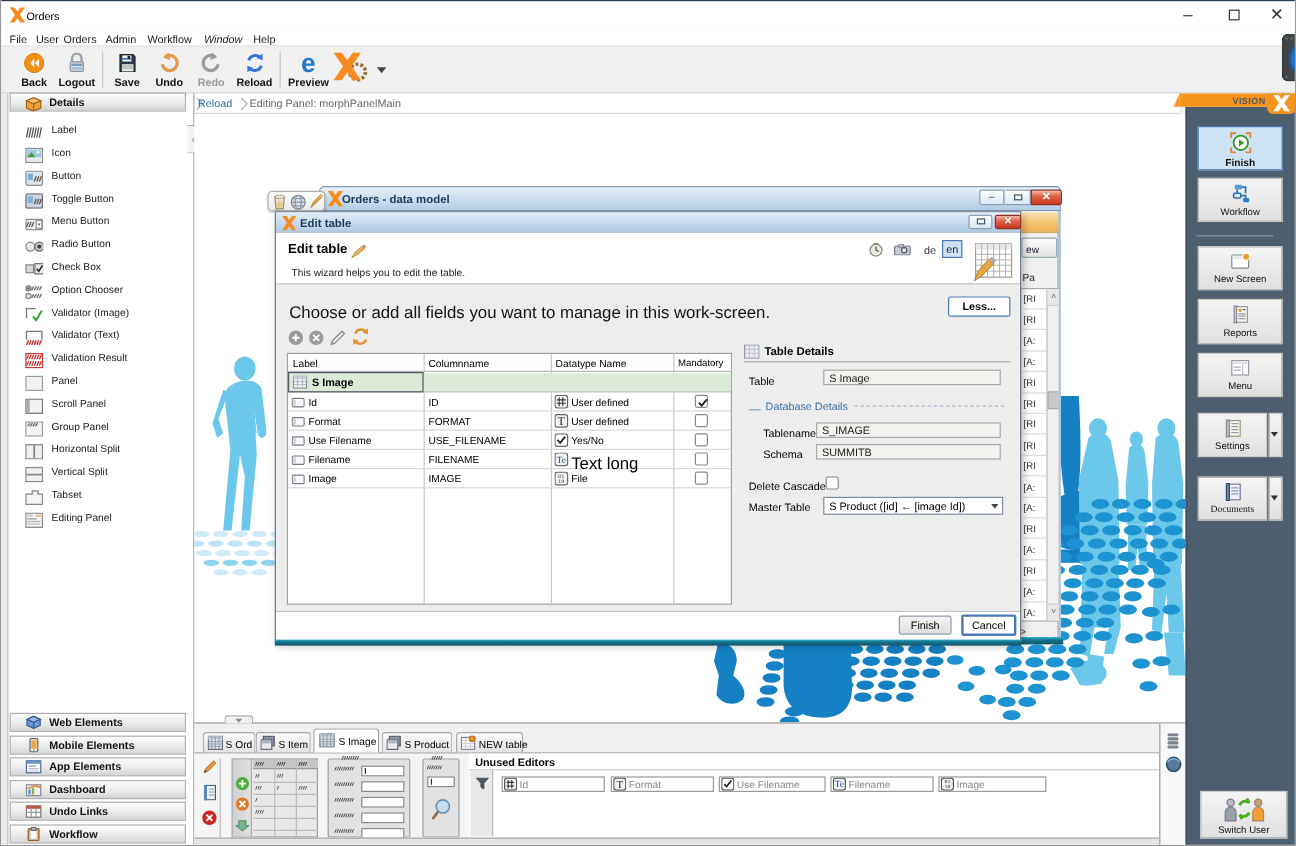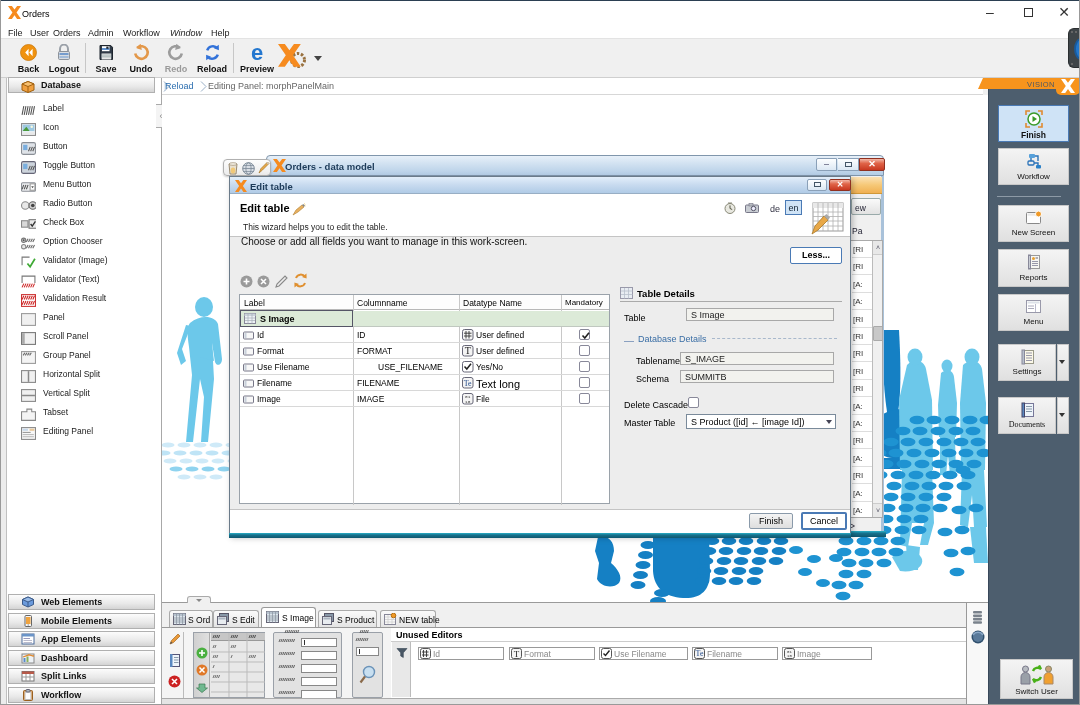"Database" span { text: Database -> Details }
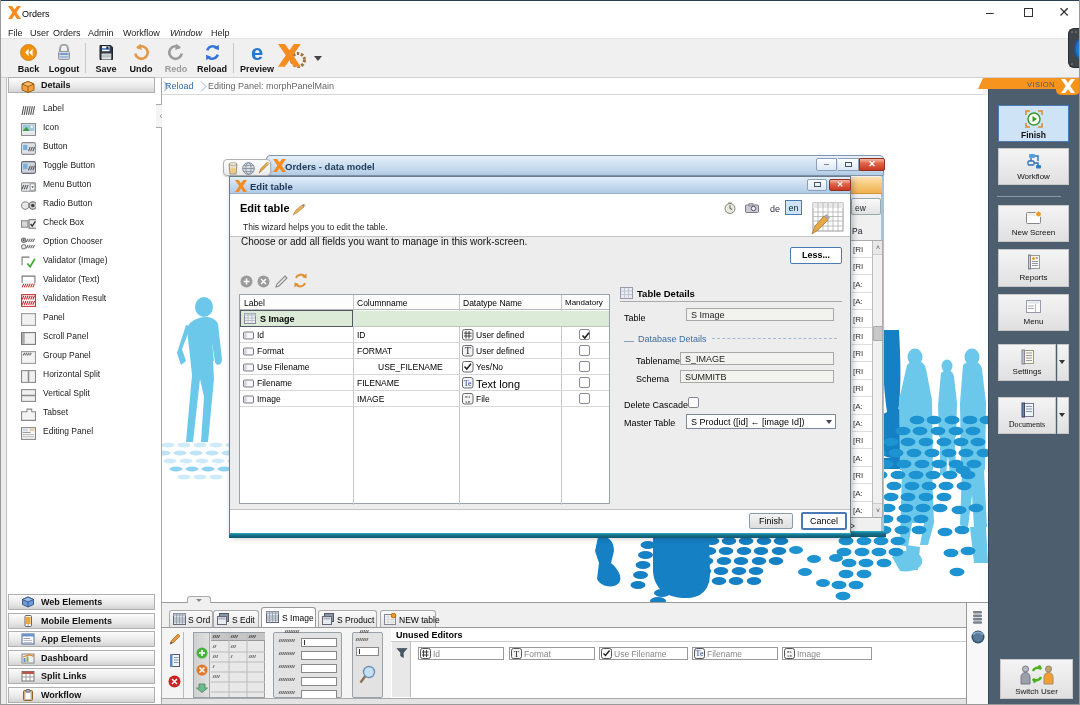"VISION" div.abs { font-weight: normal -> bold }
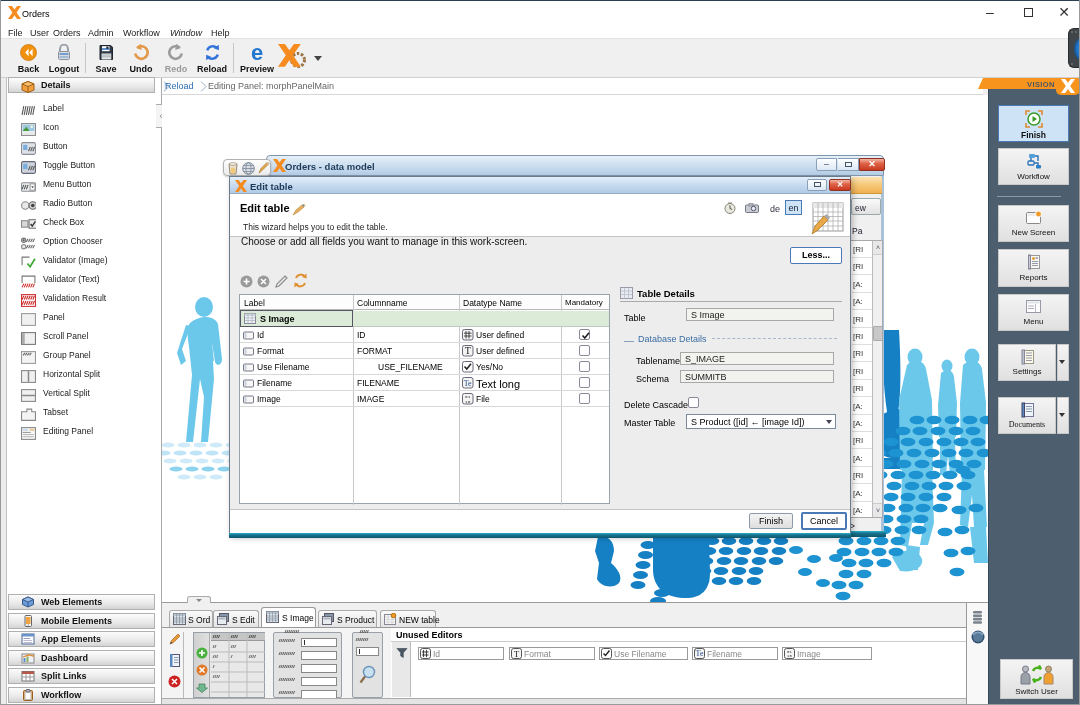"Choose or add all fields" div.abs { font-size: 10px -> 14px; top: 59px -> 75px }
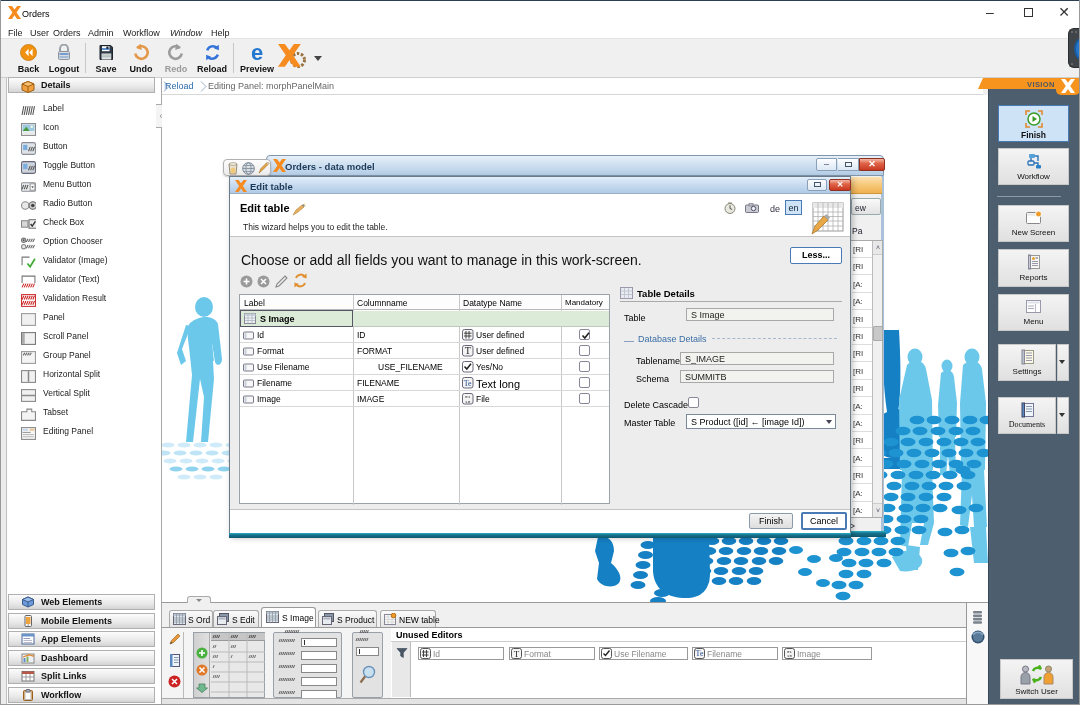"USE_FILENAME" div.abs { margin-left: 21px -> none }
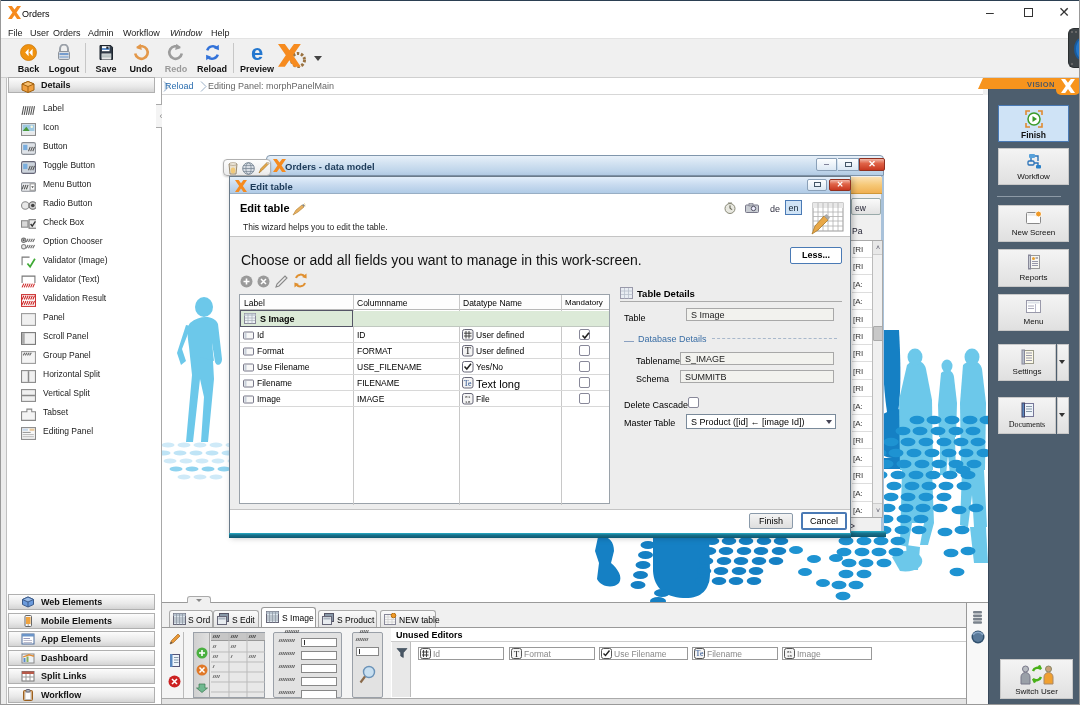"Text long" div.abs { font-size: 11px -> 14px }
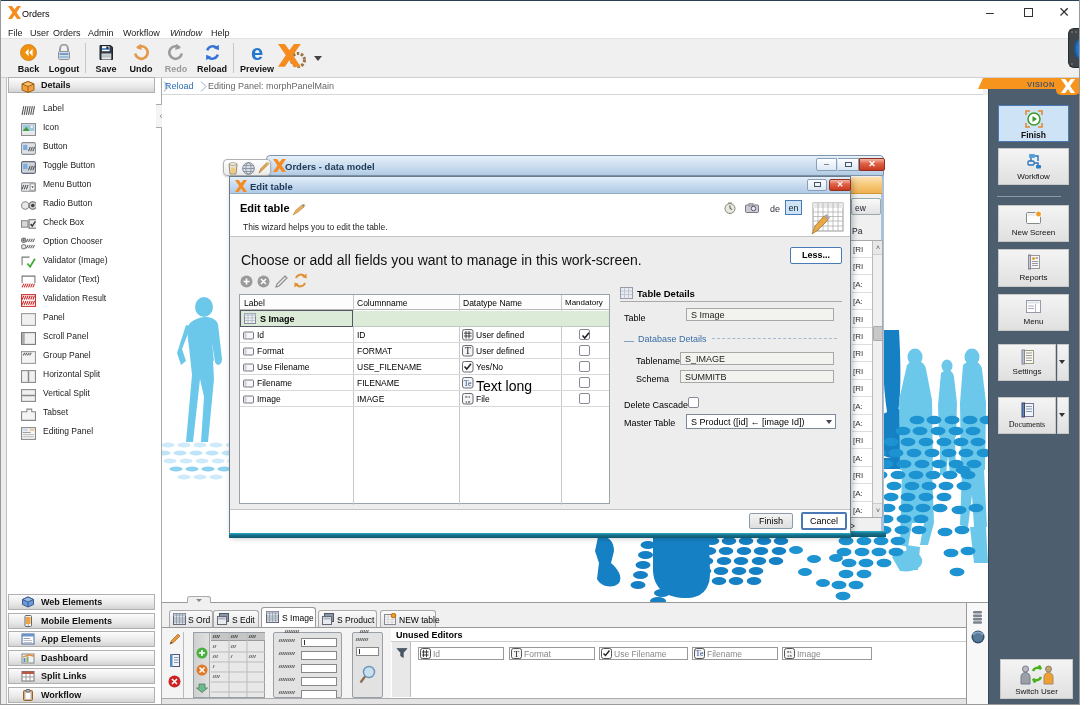"S Edit" div.abs { text: Edit -> Item }
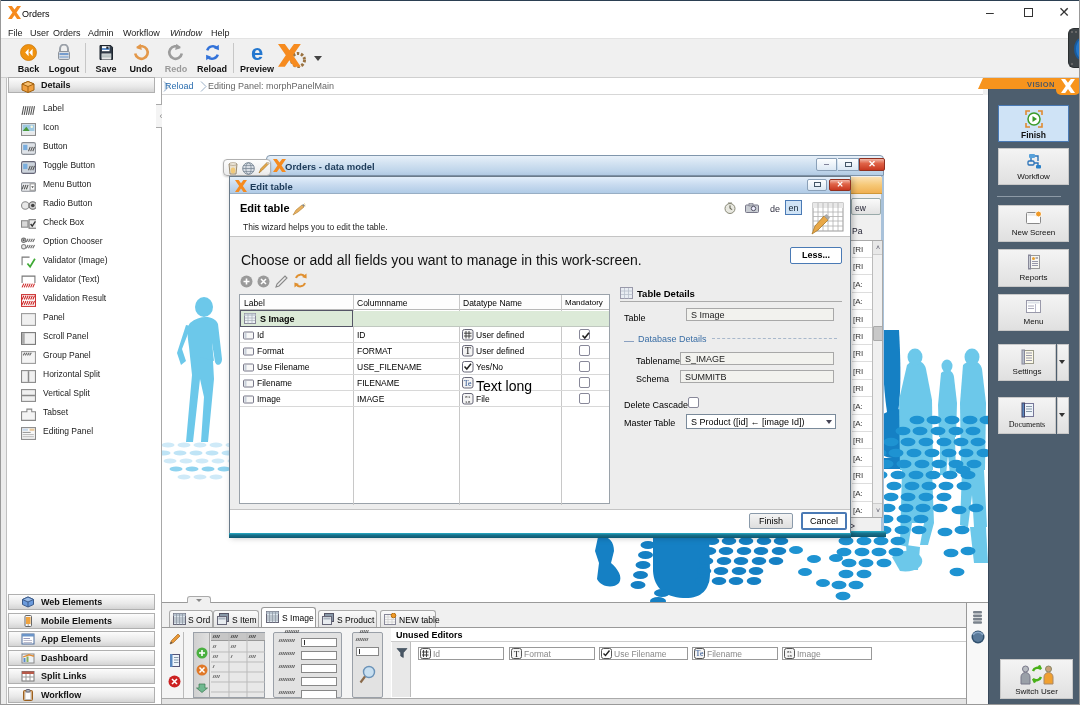"Split Links" span { text: Split -> Undo }
